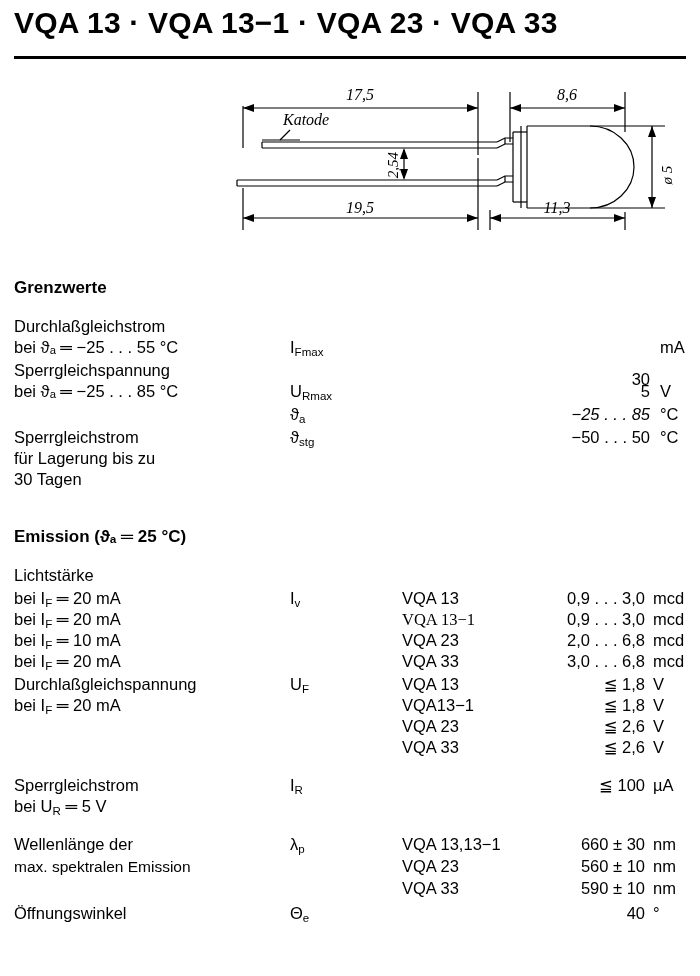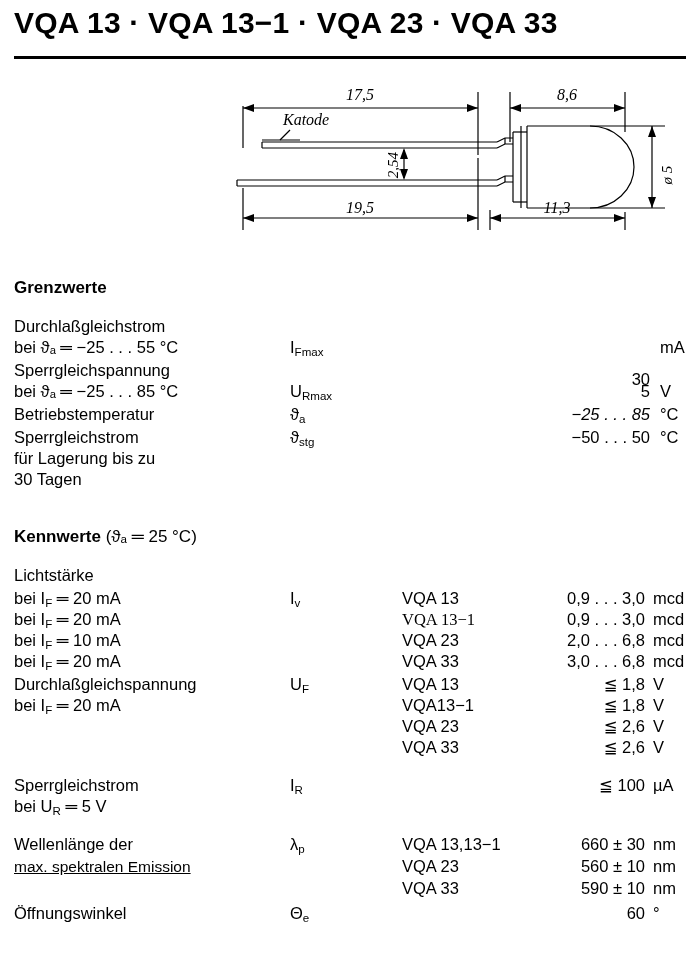"Betriebstemperatur" div.txt { html: <div>Betriebstemperatur</div> -> none }
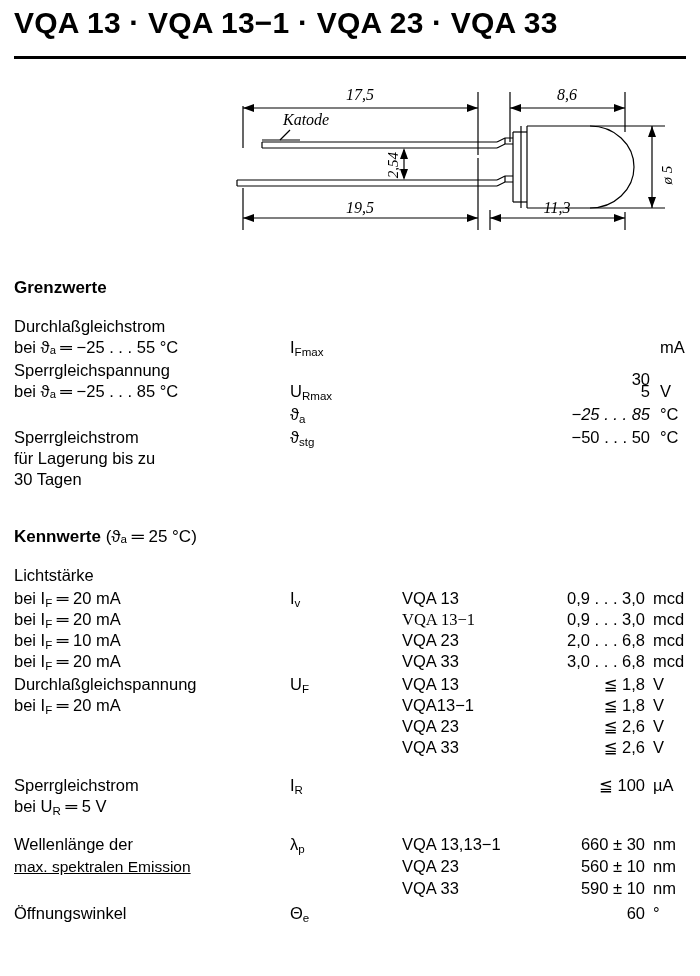"Kennwerte" span { text: Kennwerte -> Emission }
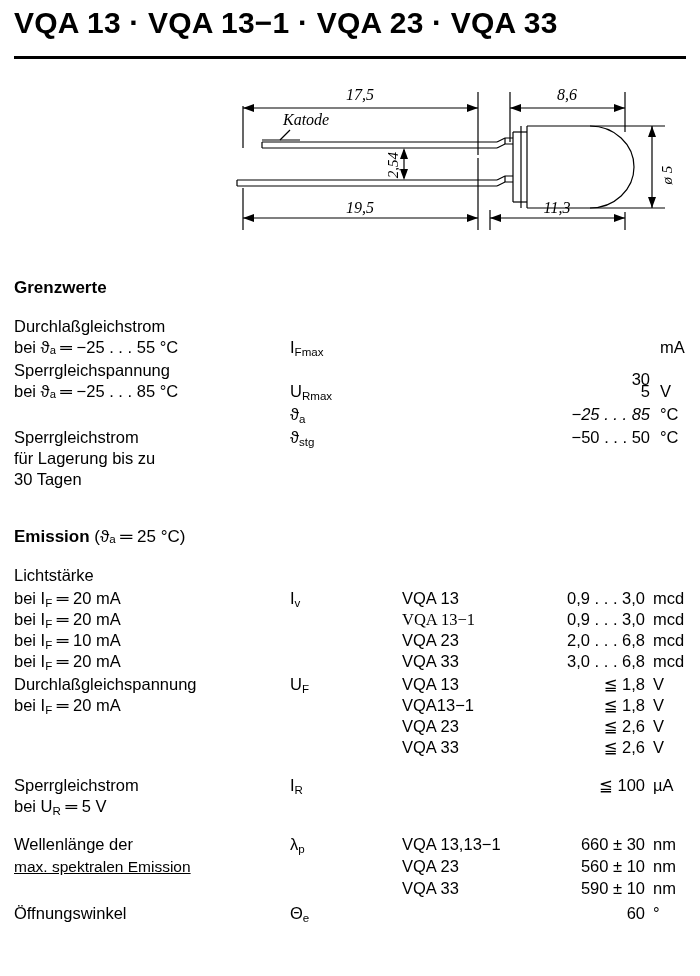"(ϑₐ ═ 25 °C)" .sec-head .plain { font-weight: normal -> bold }
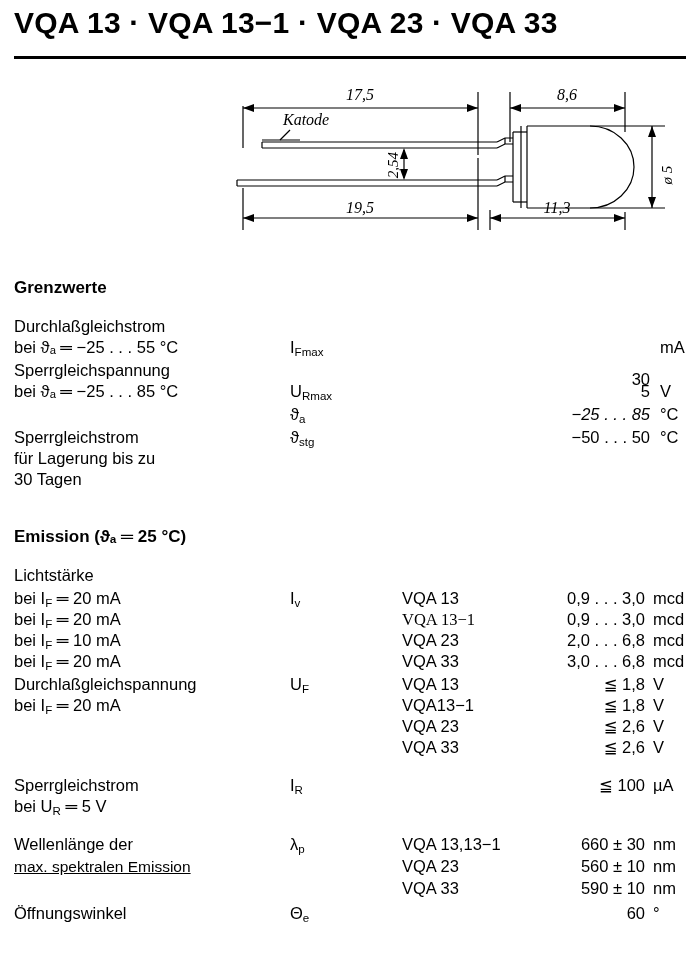"max. spektralen Emission" div.txt { text-decoration: underline -> none }
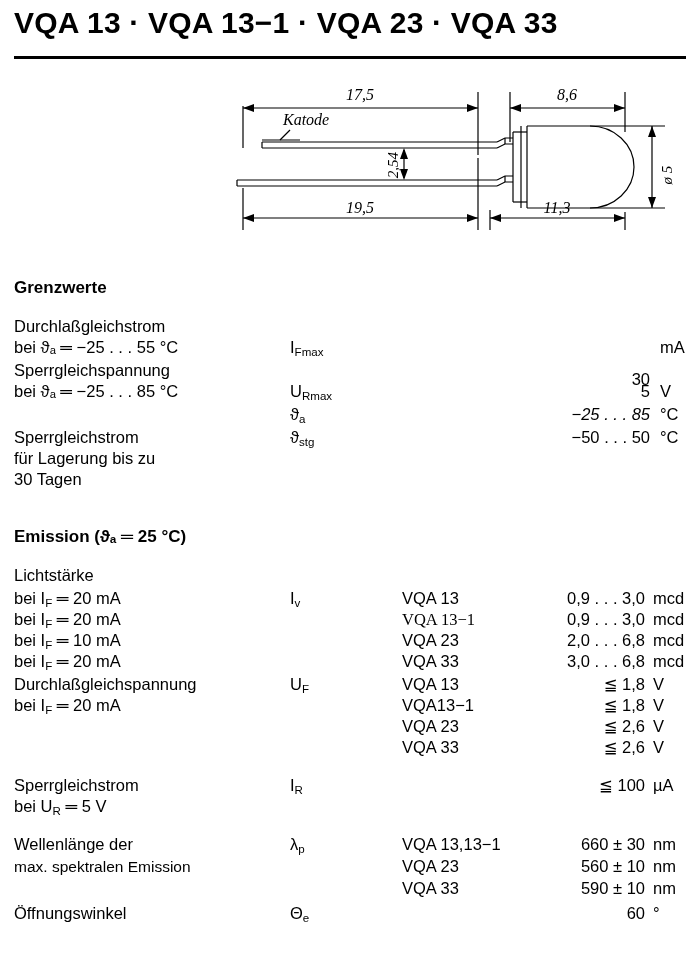"60" div.txt { text: 60 -> 40 }
